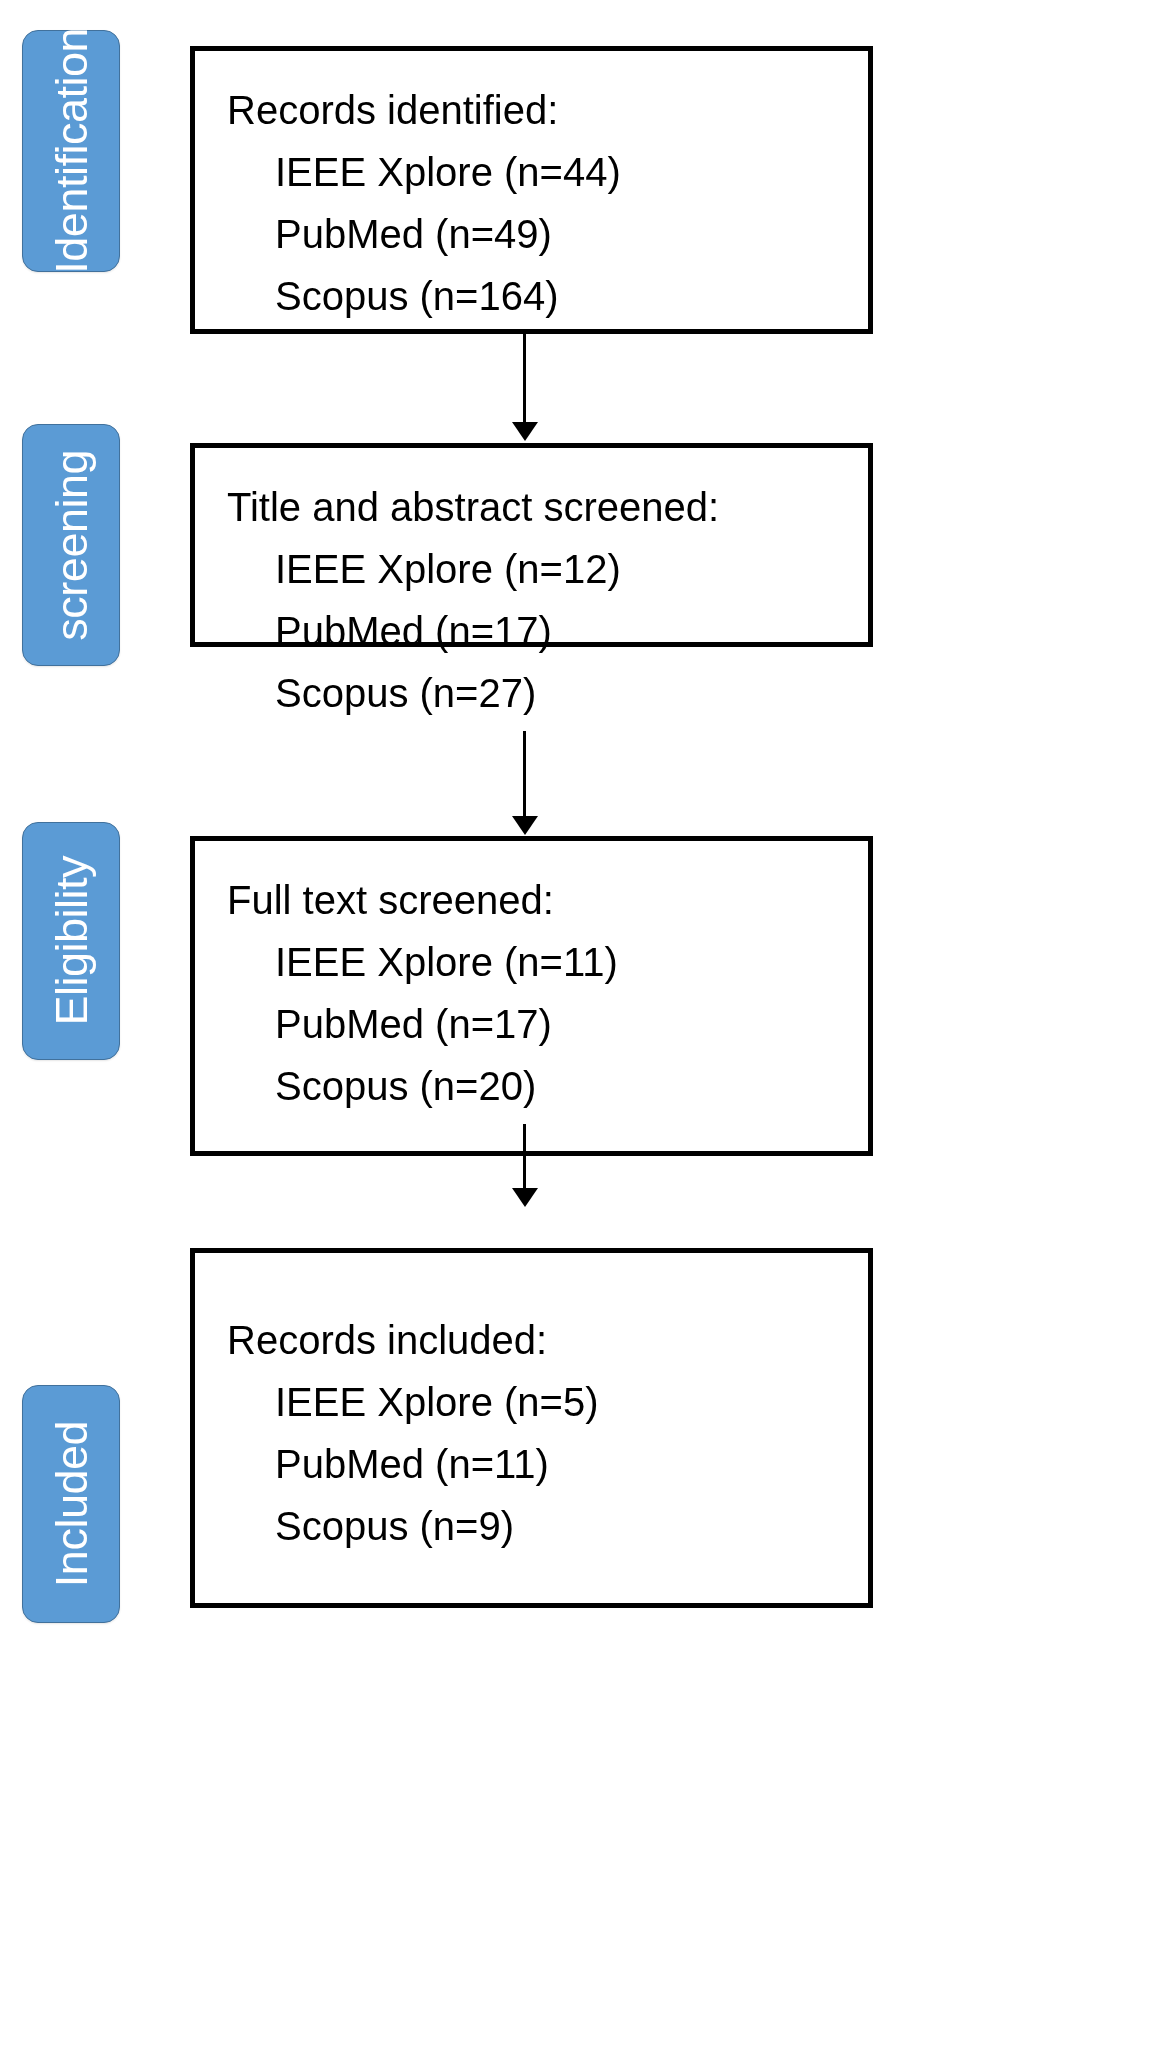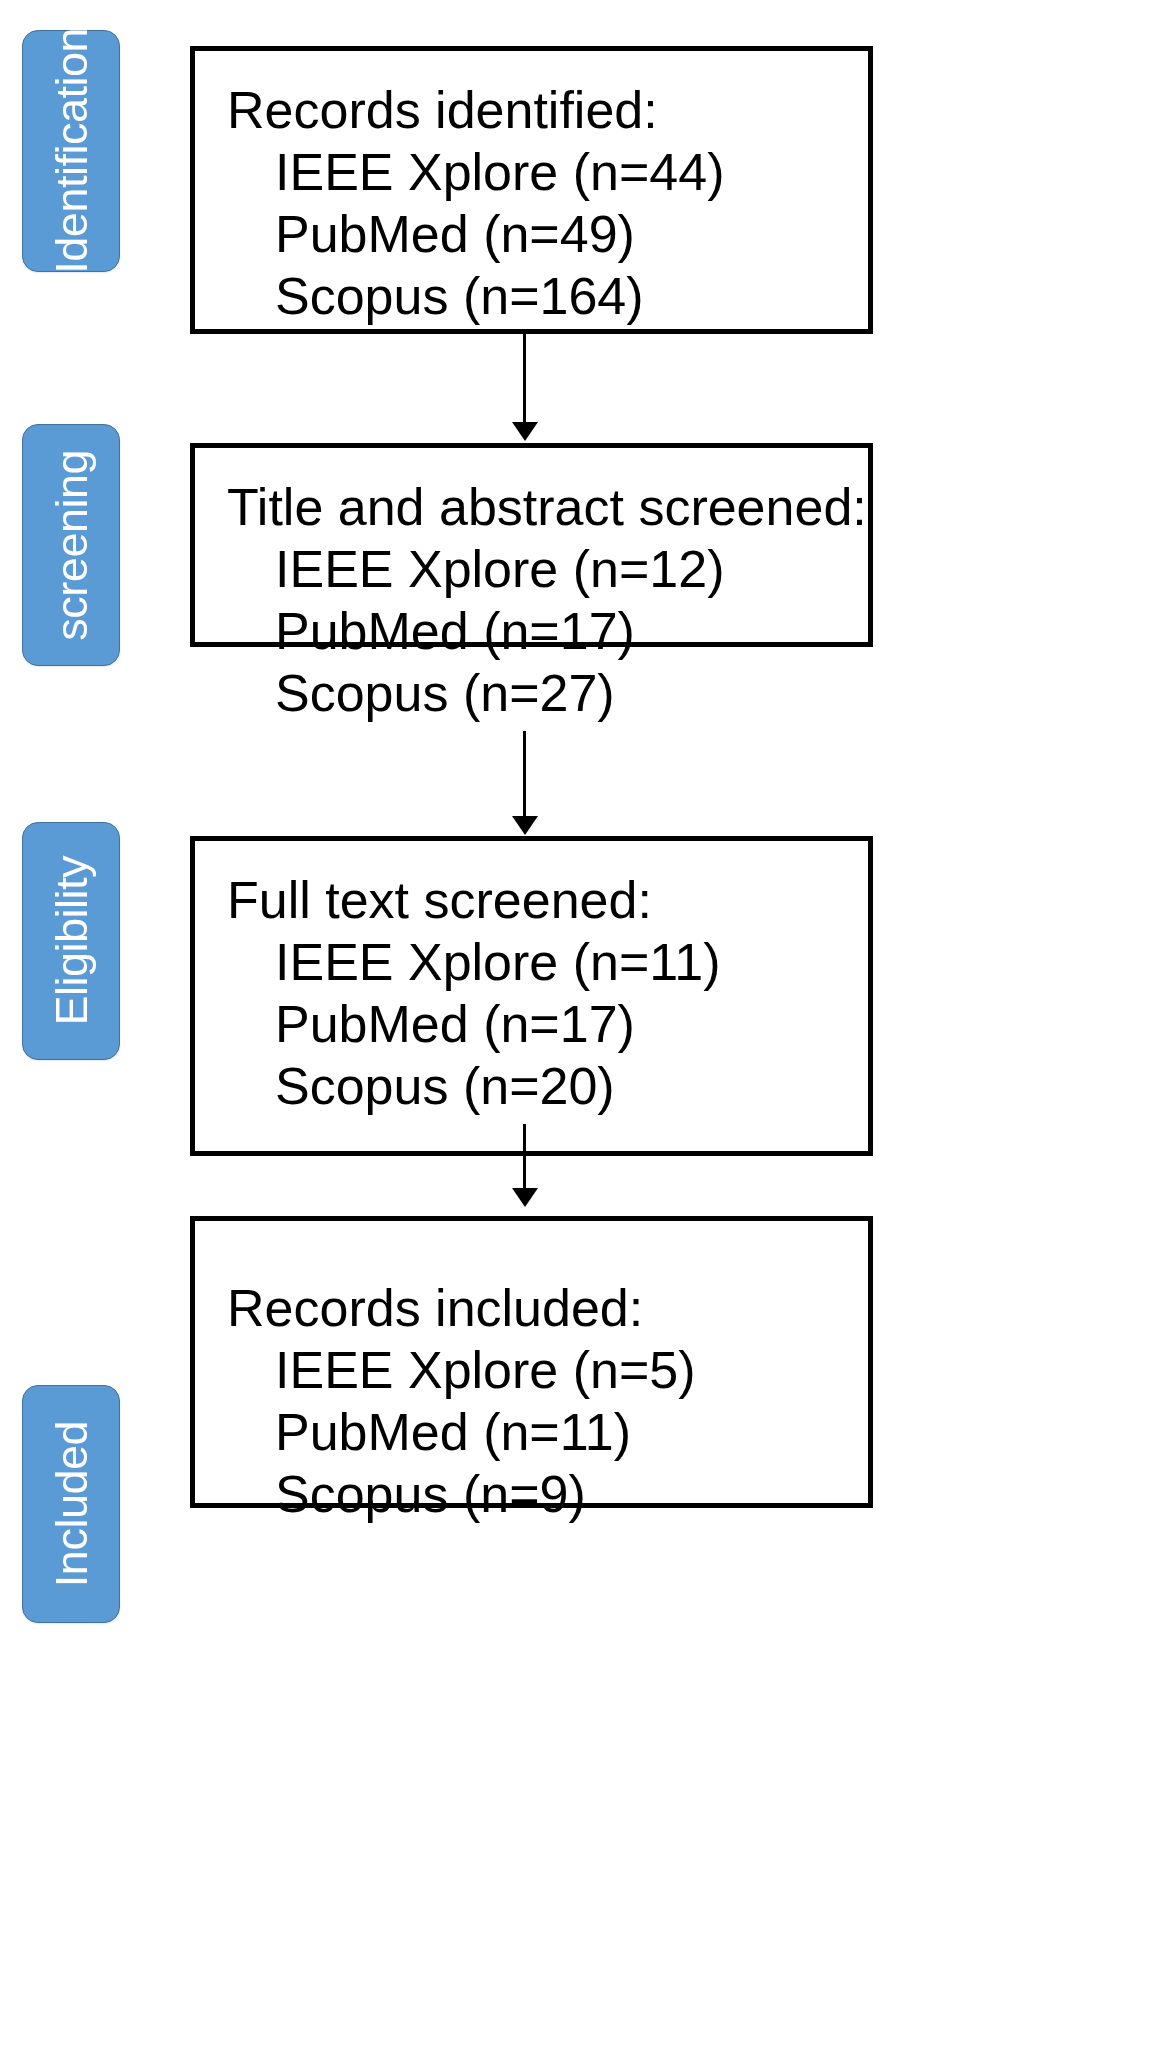"Records identified:" .box-line { font-size: 52px -> 40px }
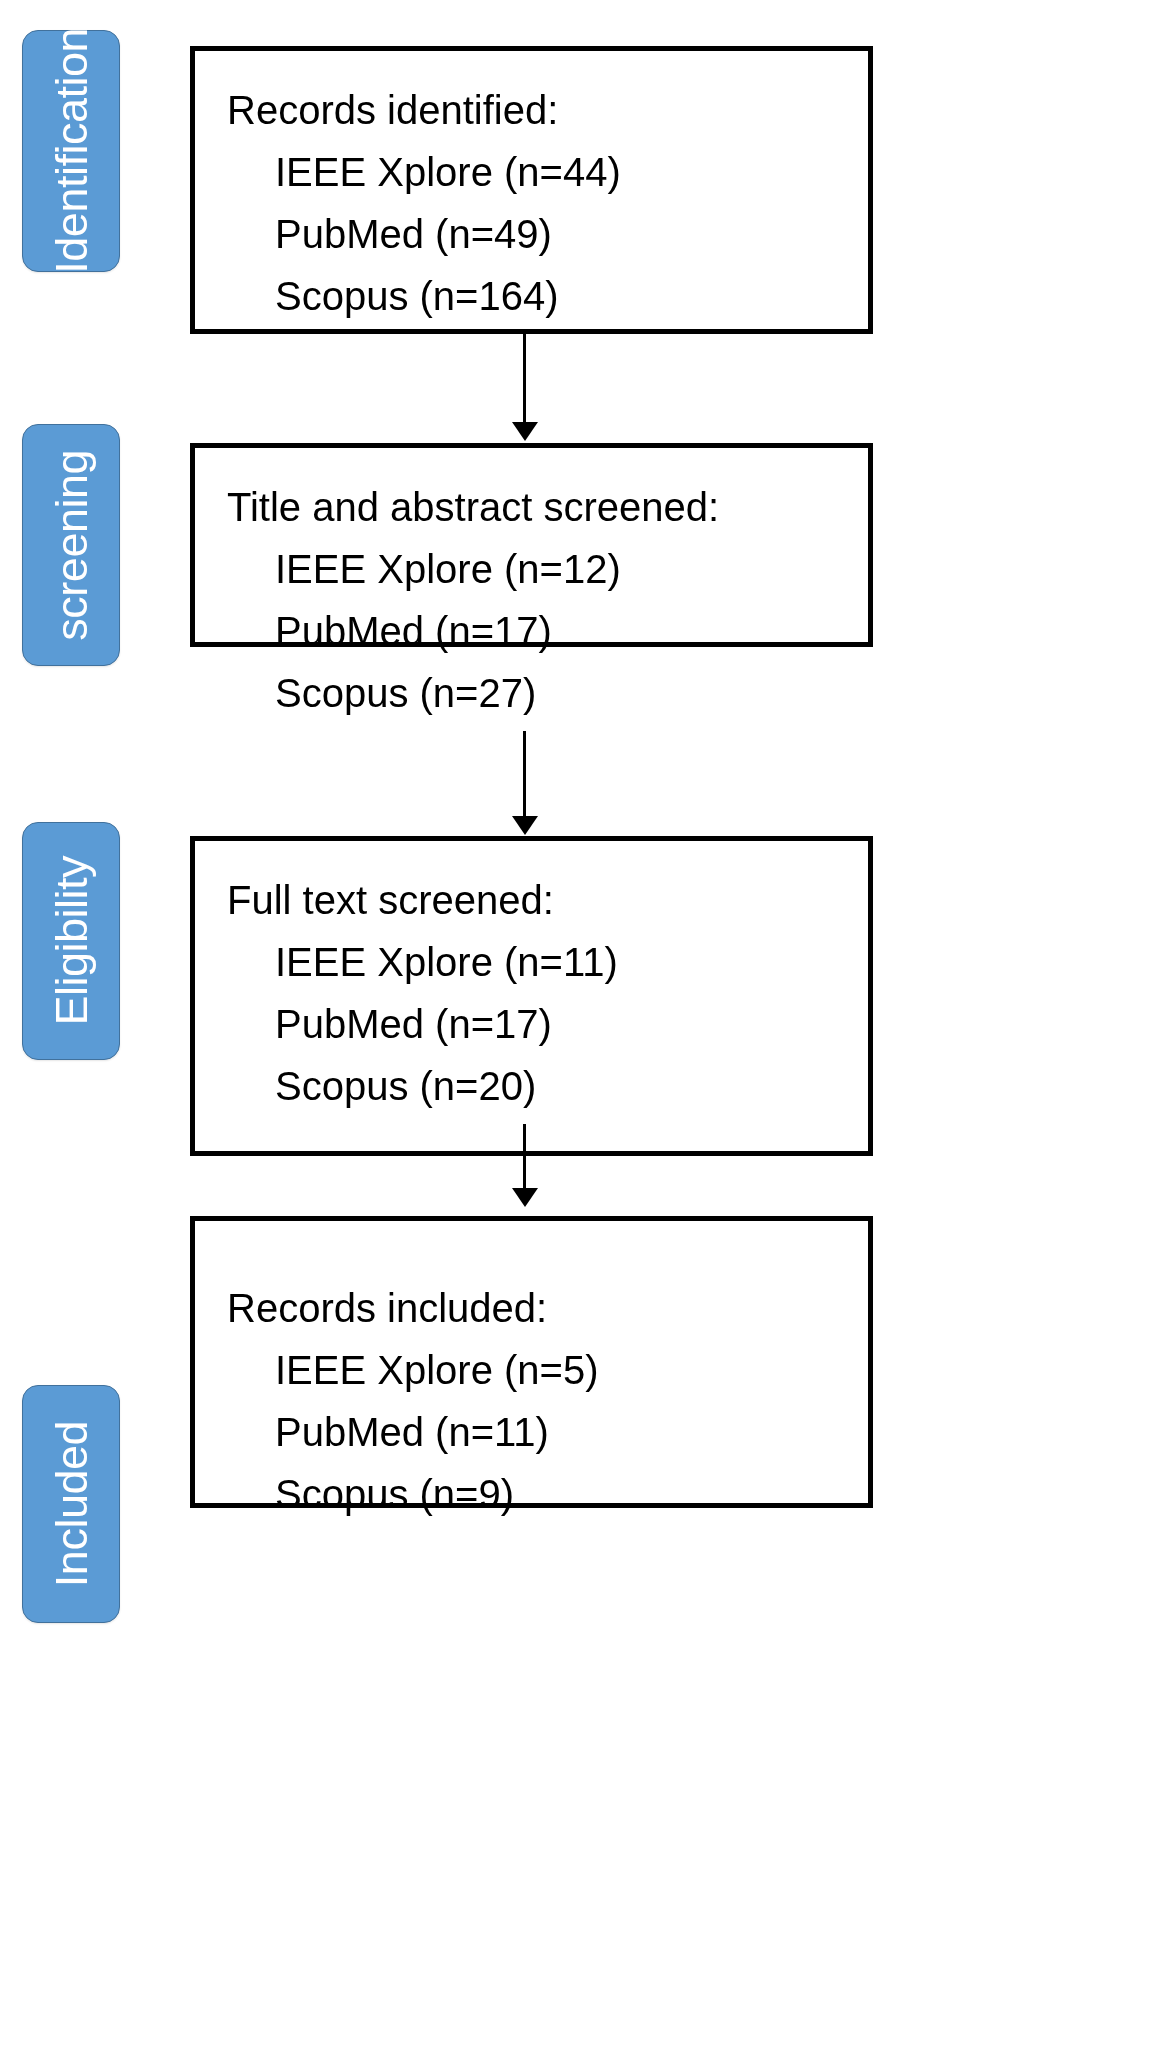"Records included:" .box-4 { height: 292px -> 360px; top: 1216px -> 1248px }
